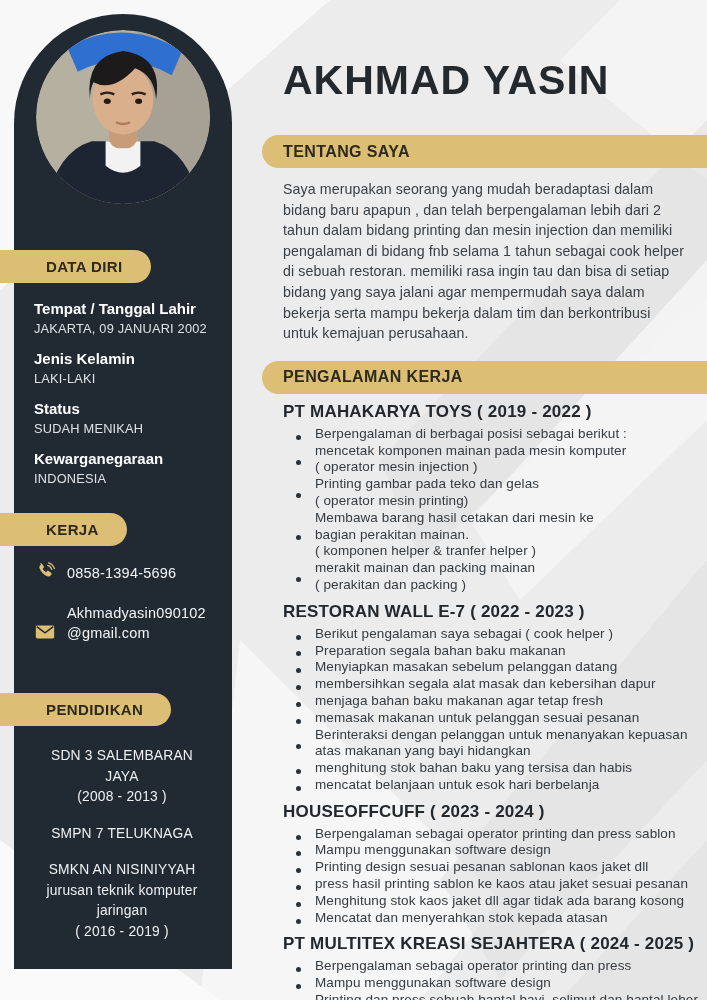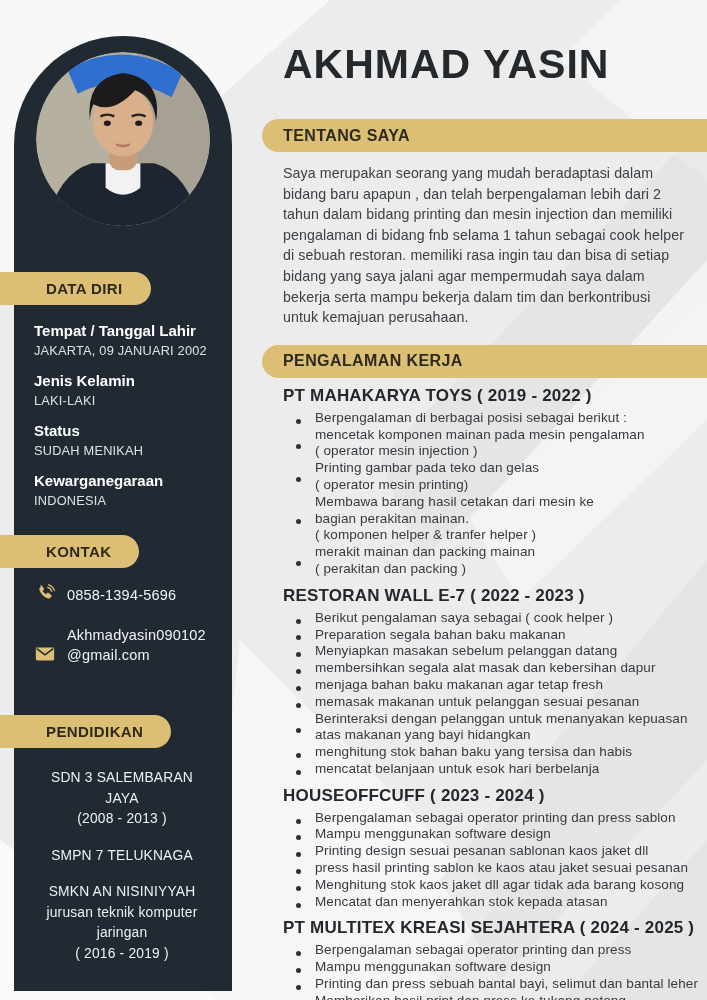"AKHMAD YASIN" .name { margin: 40px 0 0 21px -> 56px 0 0 21px }
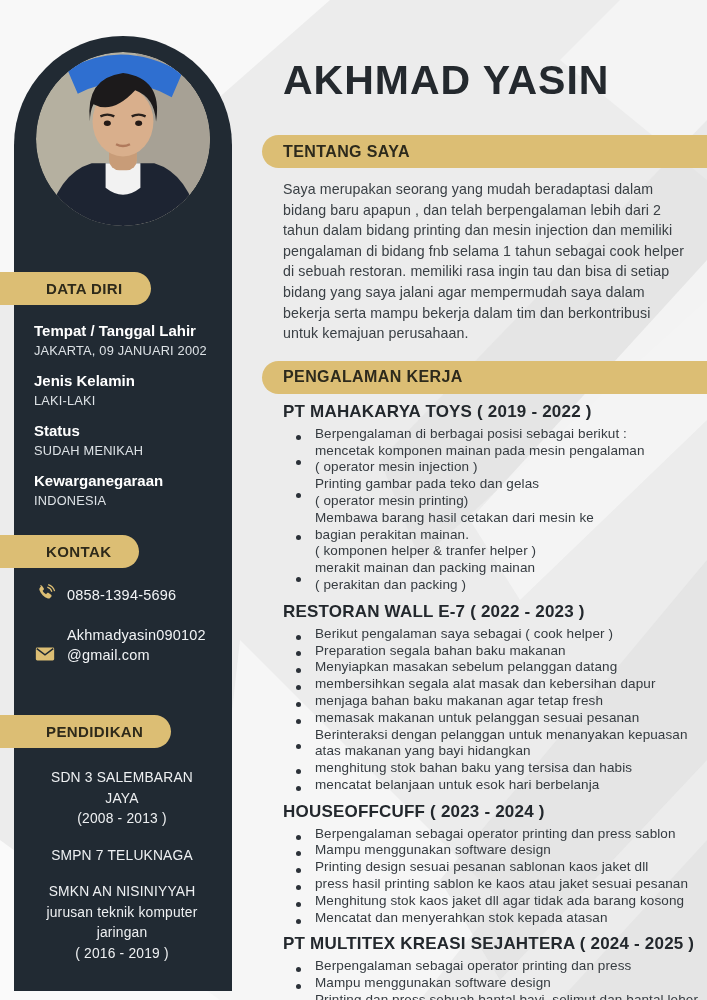"DATA DIRI" .sidebar { top: 36px -> 14px }
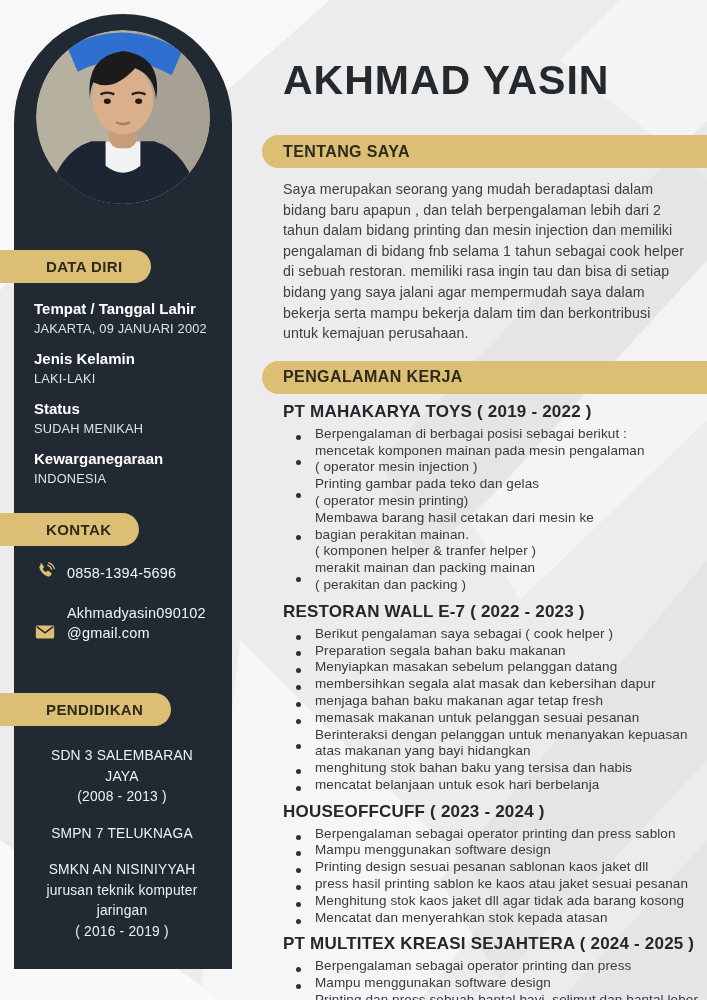"mencetak komponen mainan pada mesin" div.bline { text: pengalaman -> komputer }
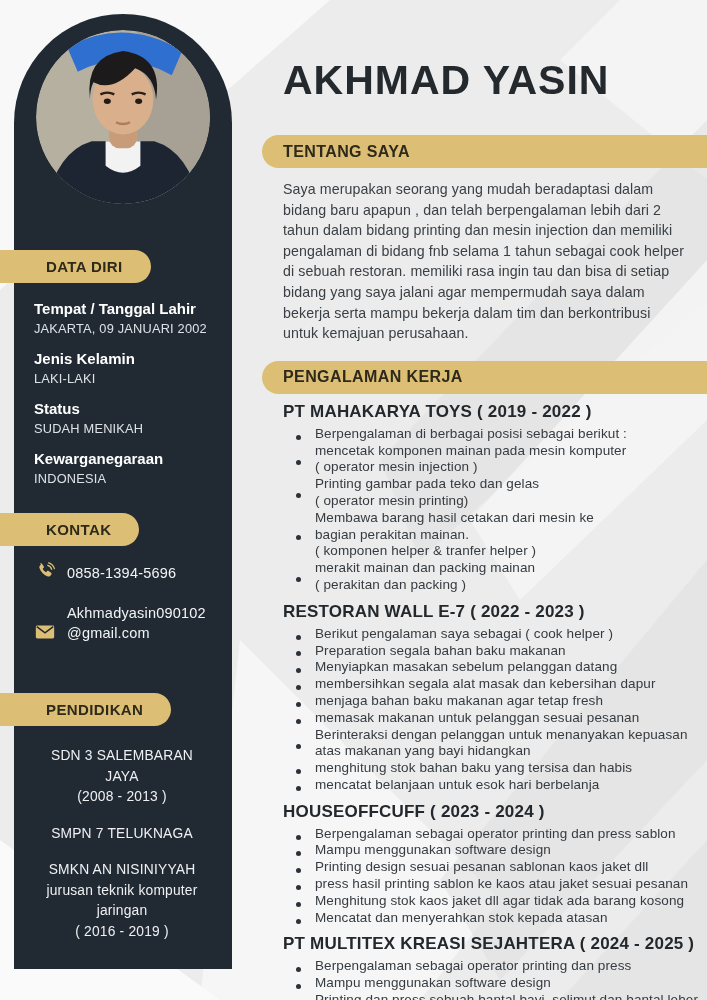"KONTAK" div.badge { text: KONTAK -> KERJA }
